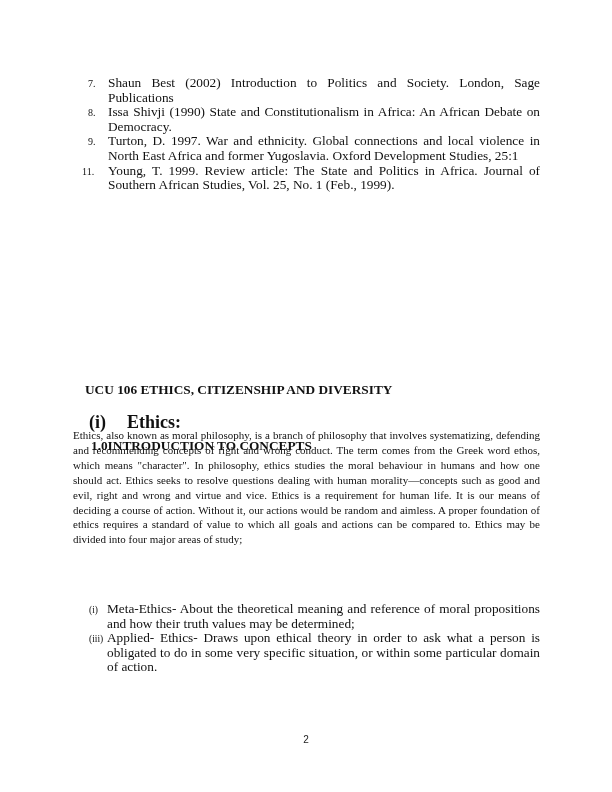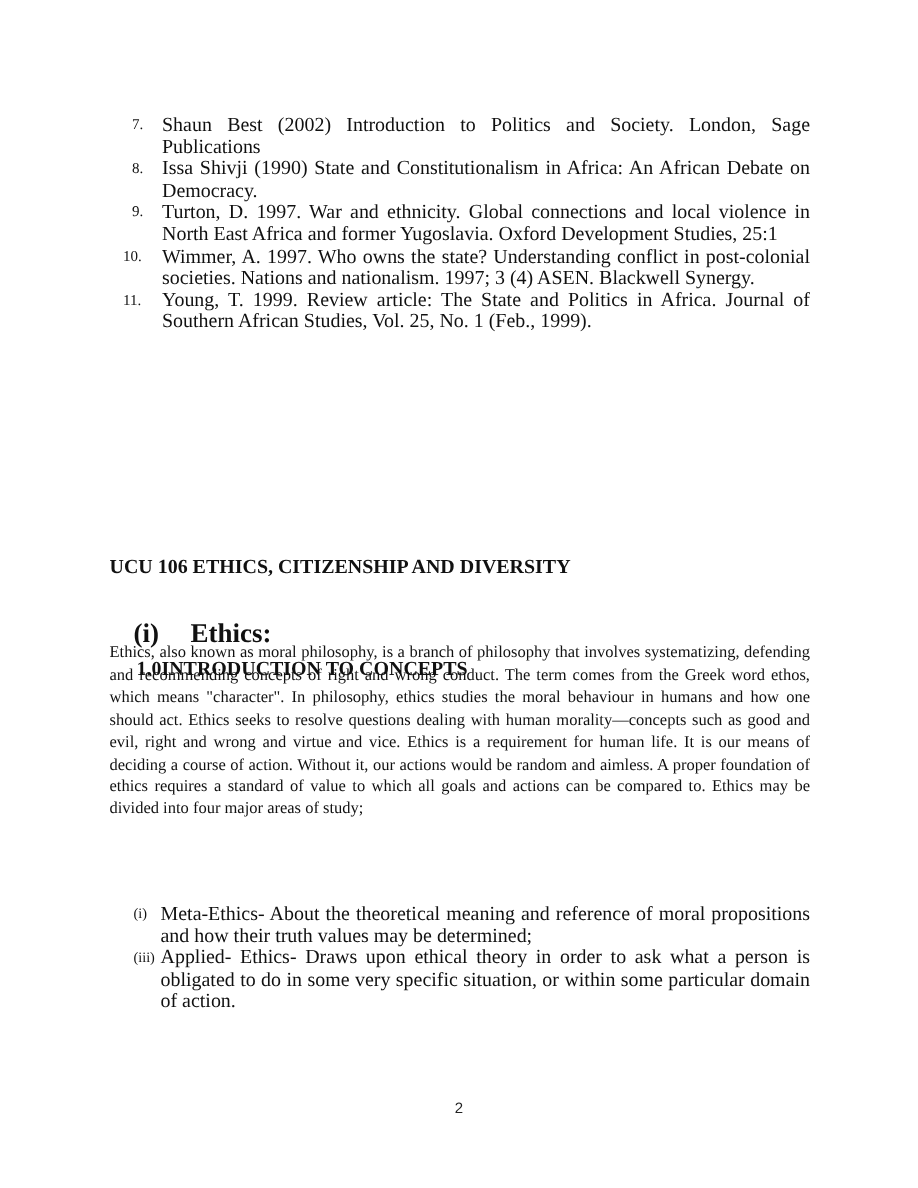"10." li.ref { html: <li> <span>10.</span> <span>Wimmer, A. 1997. Who owns the state? Understanding conflict in post-colonial societies. Nations and nationalism. 1997; 3 (4) ASEN. Blackwell Synergy.</span> </li> -> none }
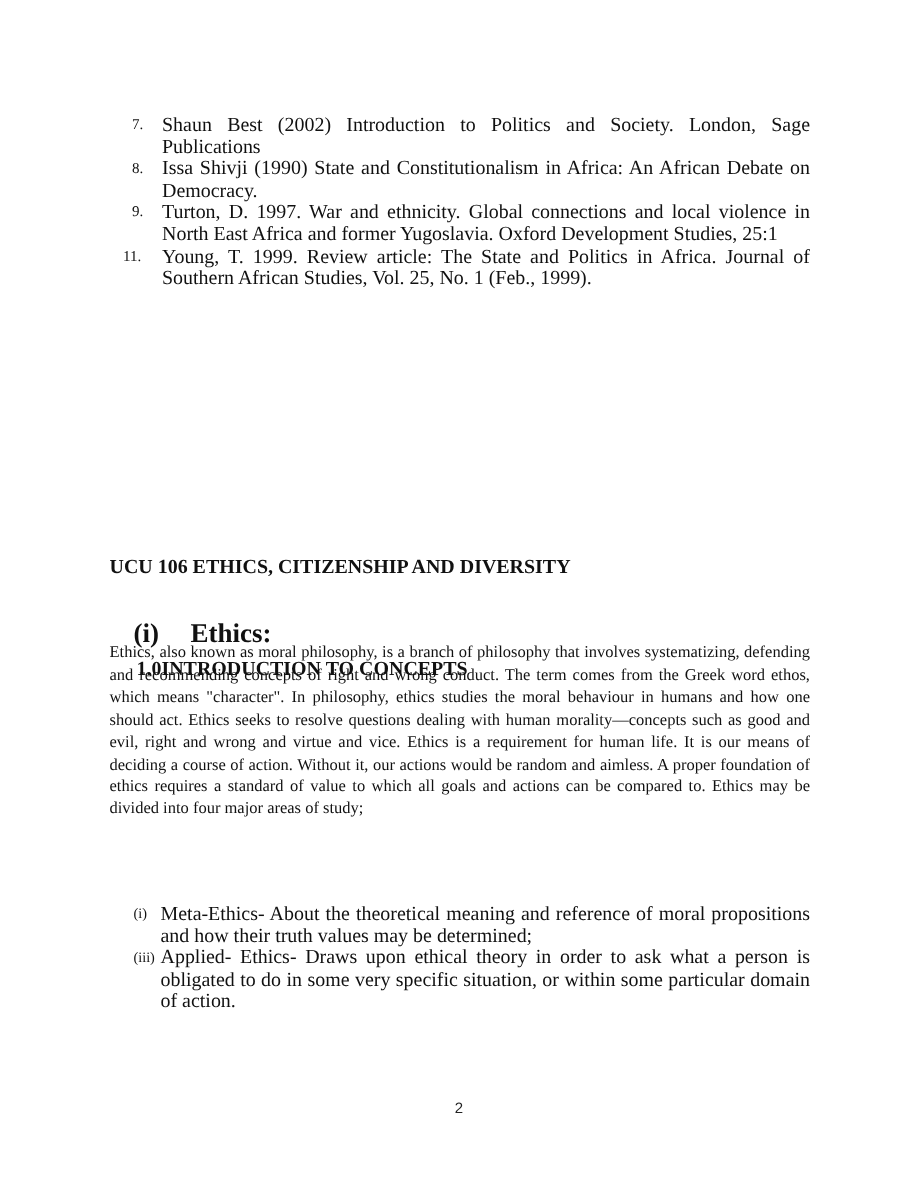"UCU 106 ETHICS, CITIZENSHIP AND" .heading-main { margin: 0 -> 12px }
